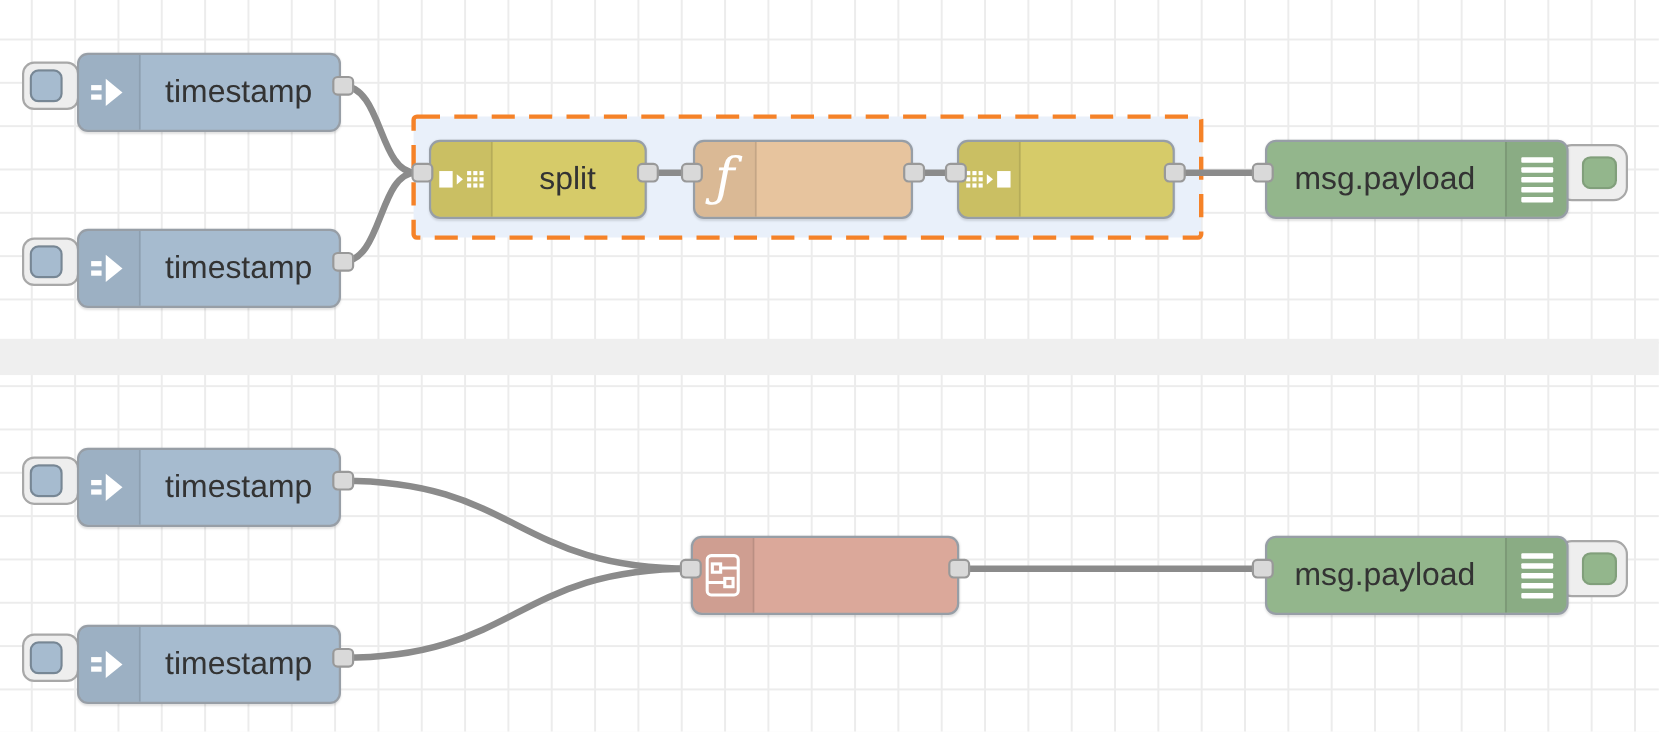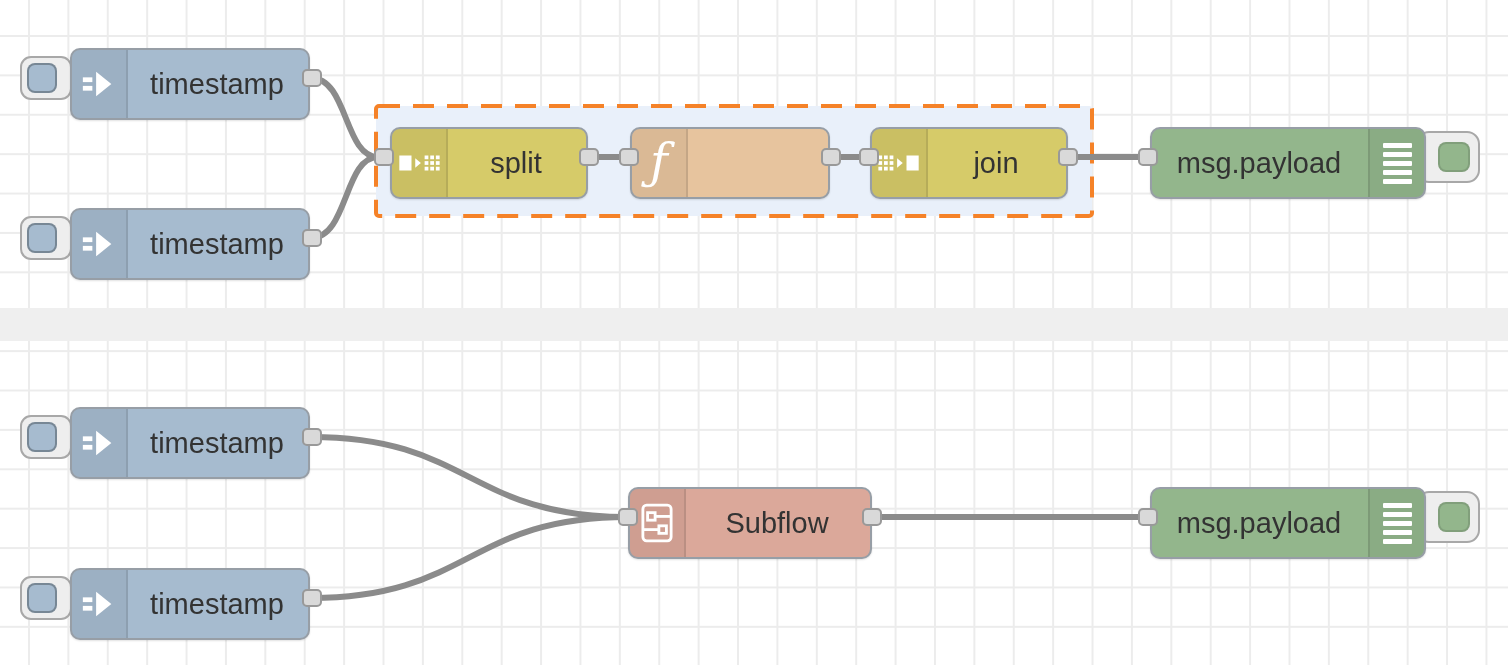"join" div.node-label { html: <div>join</div> -> none }
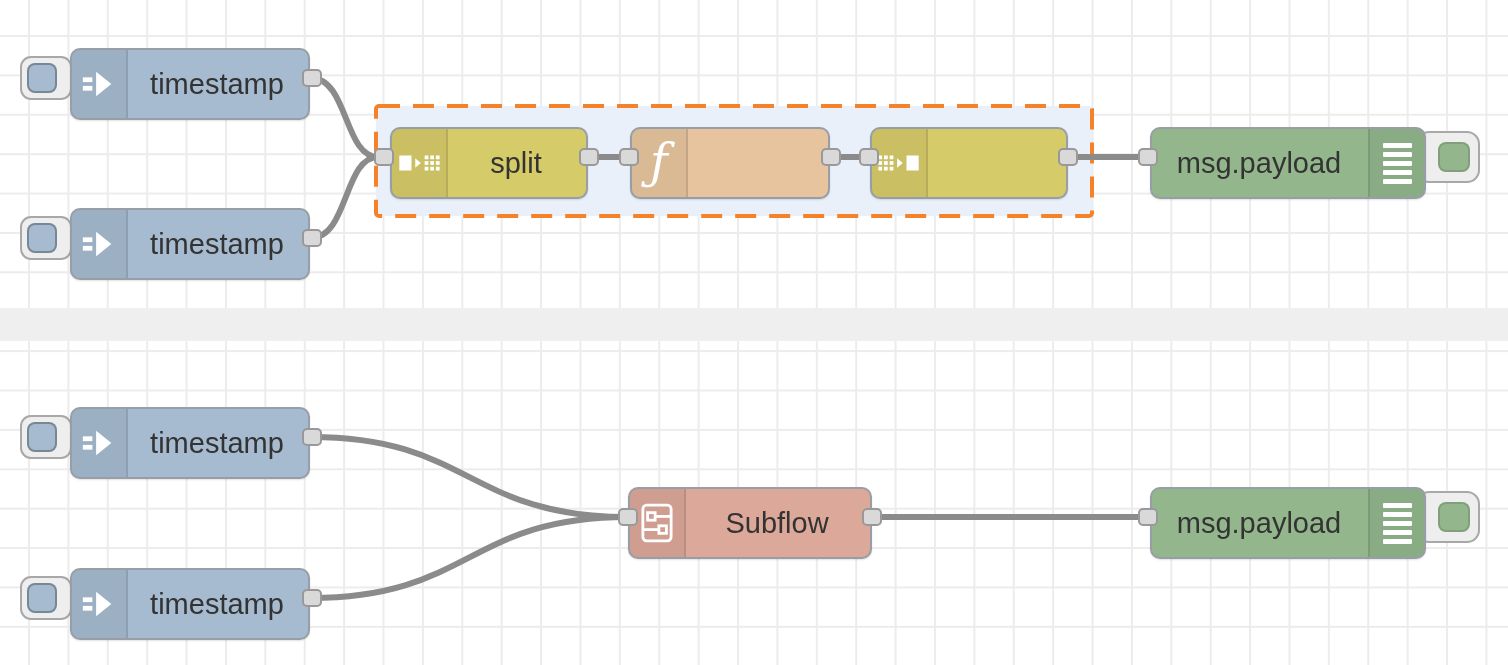"Subflow" div.node-label { html: <div>Subflow</div> -> none }
